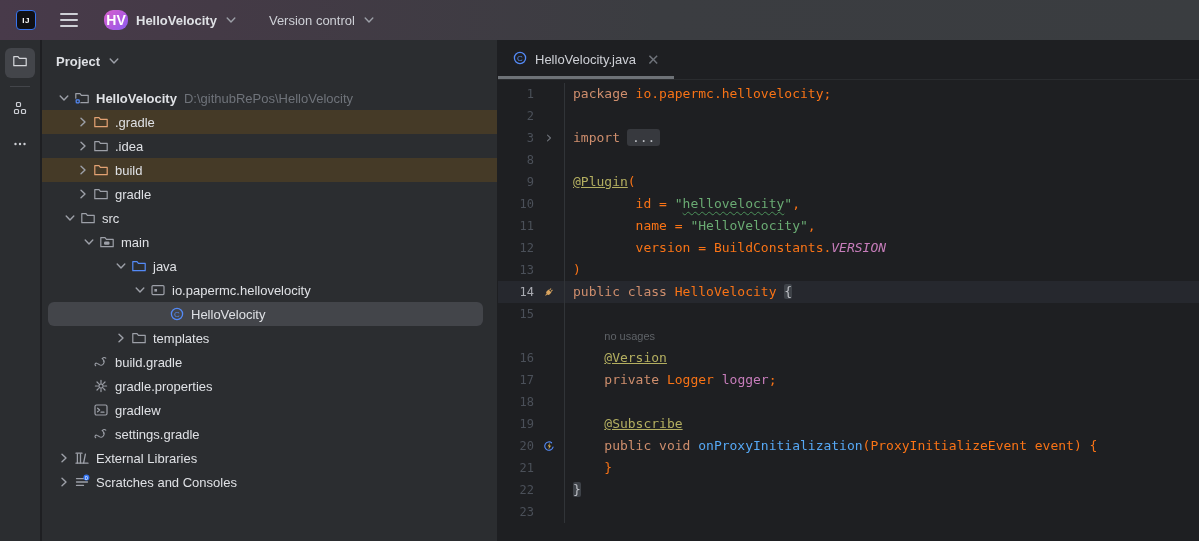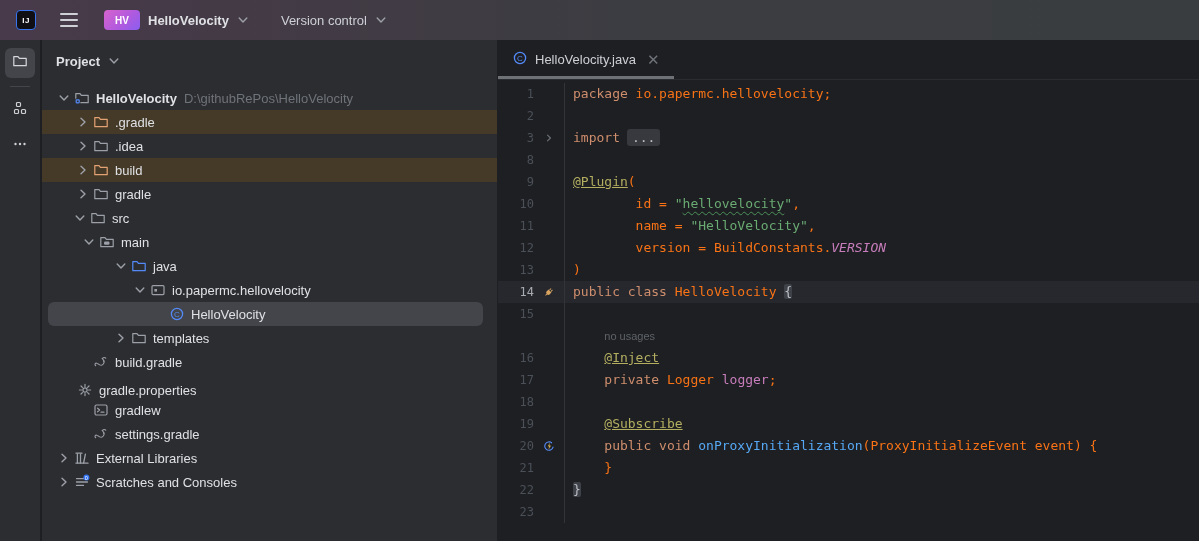"HV" .proj-badge { border-radius: 4px -> 9px; font-size: 10px -> 14px; width: 36px -> 24px }
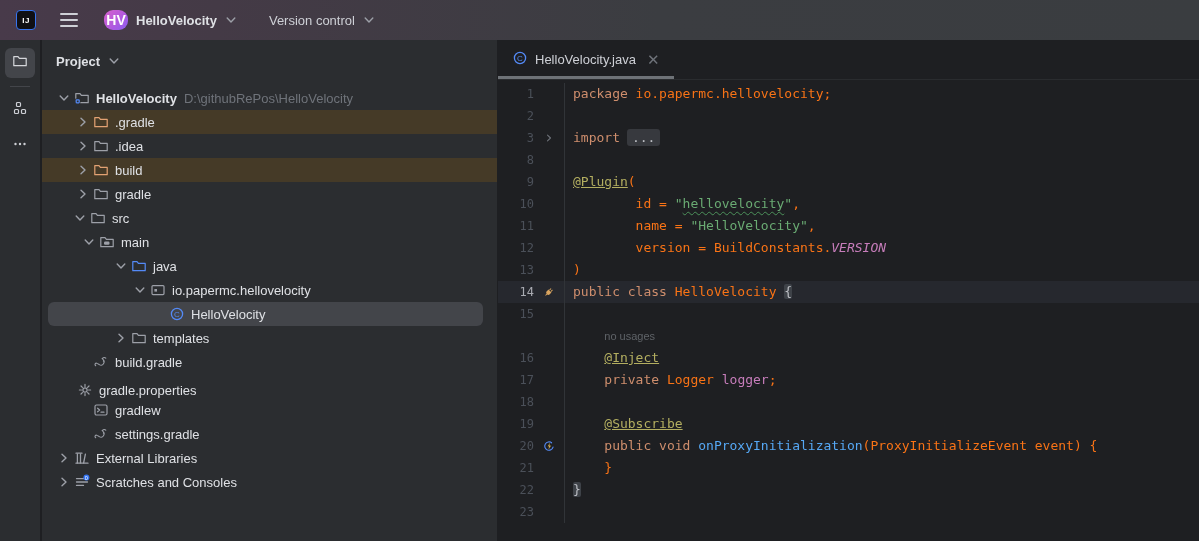"src" div.trow { padding-left: 30px -> 20px }
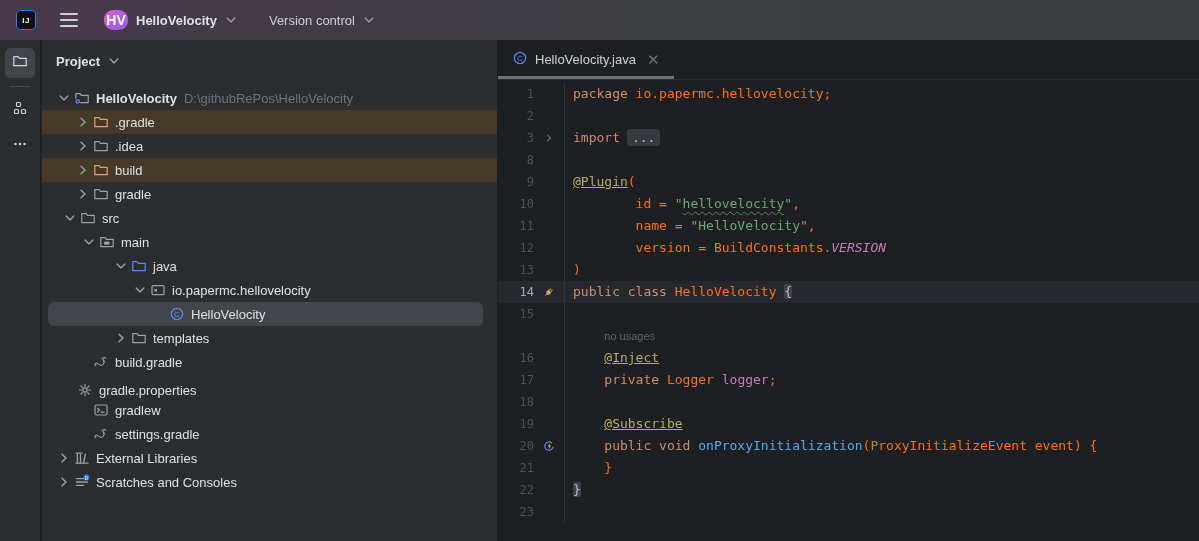"@Inject" span.tk-a { text: @Inject -> @Version }
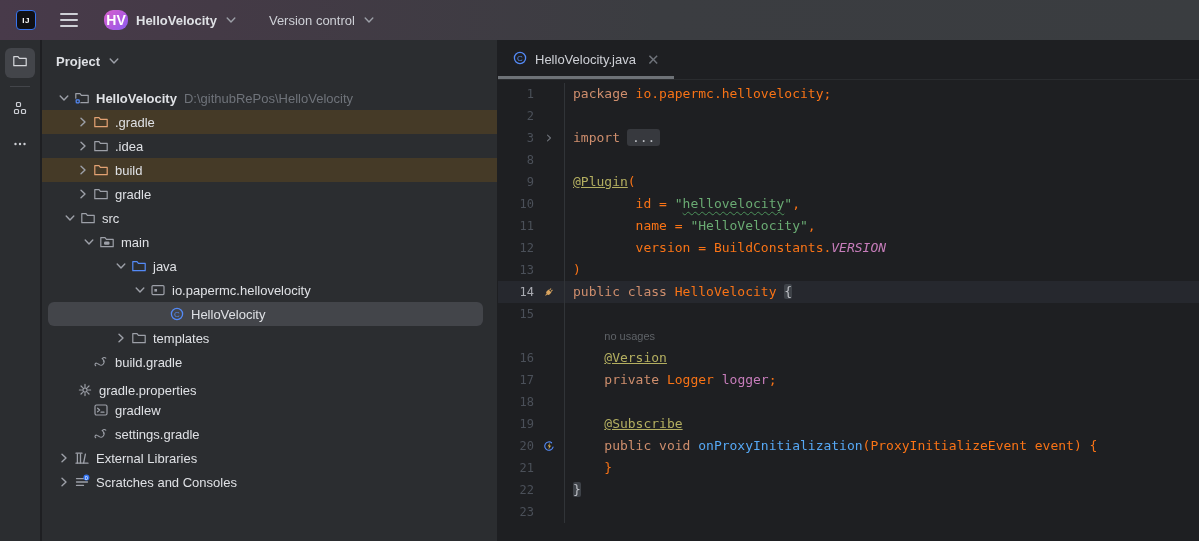"gradle.properties" div.trow { align-items: flex-end -> none; padding-left: 17px -> 33px }
